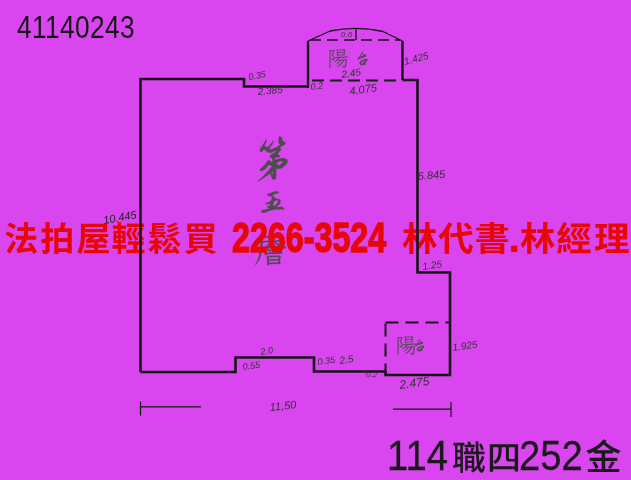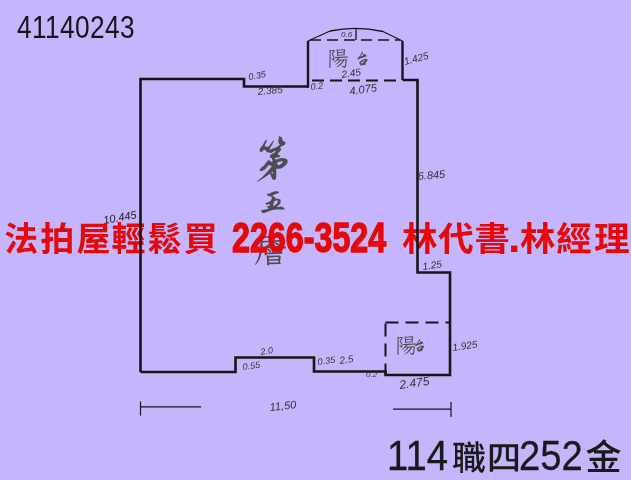"41140243" .page { background: #c4b5fd -> #d946ef }
